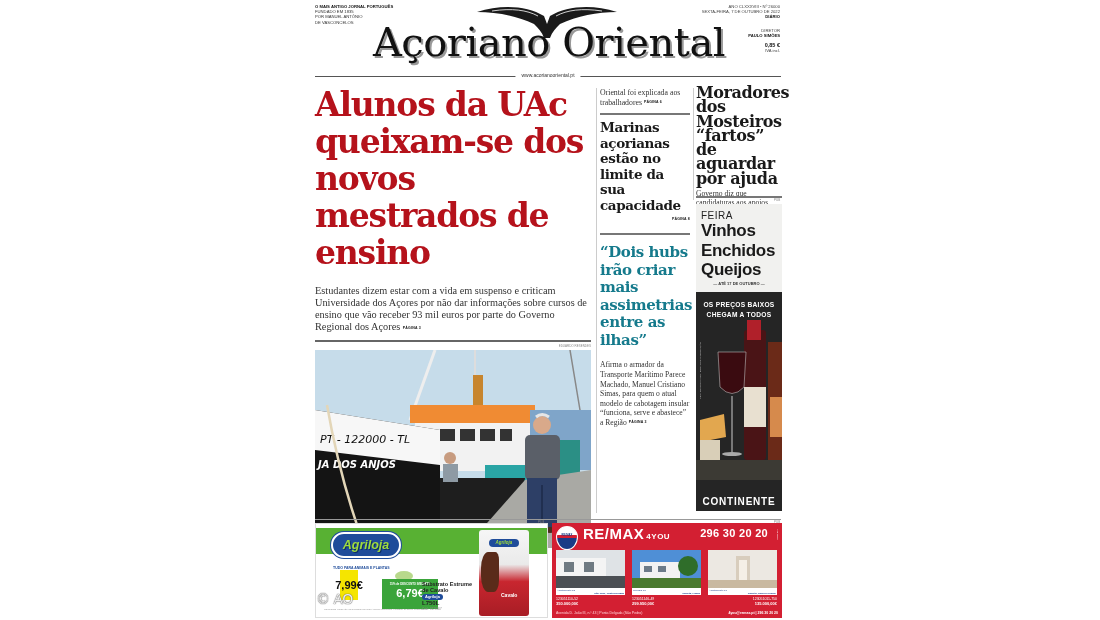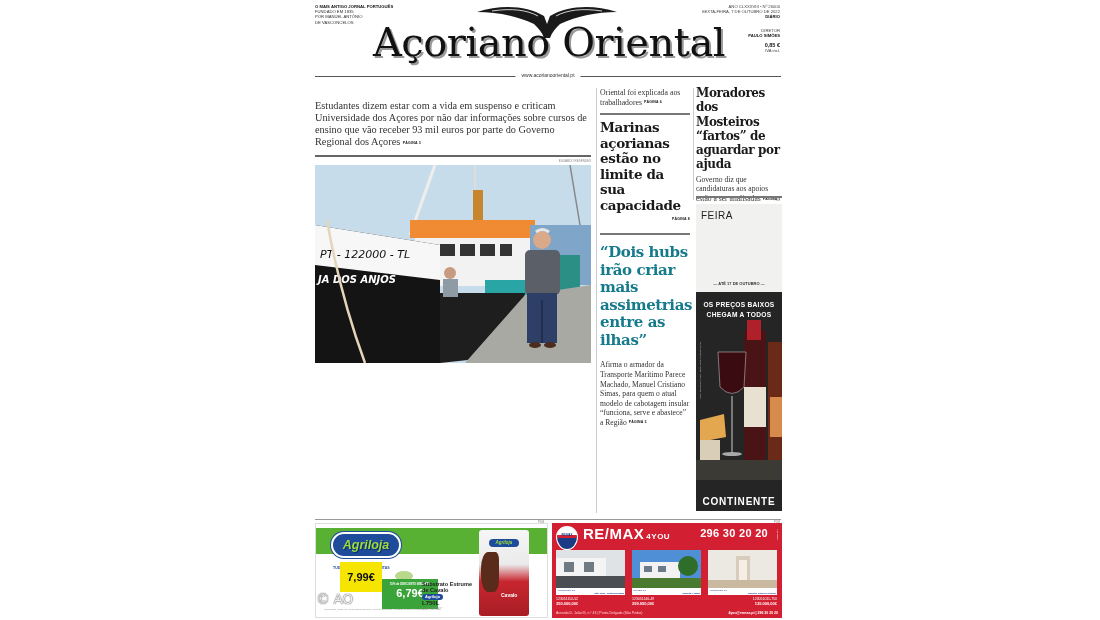"Alunos da UAc queixam-se dos" h1.lead-headline { html: none -> <h1>Alunos da UAc queixam-se dos novos mestrados de ensino</h1> }
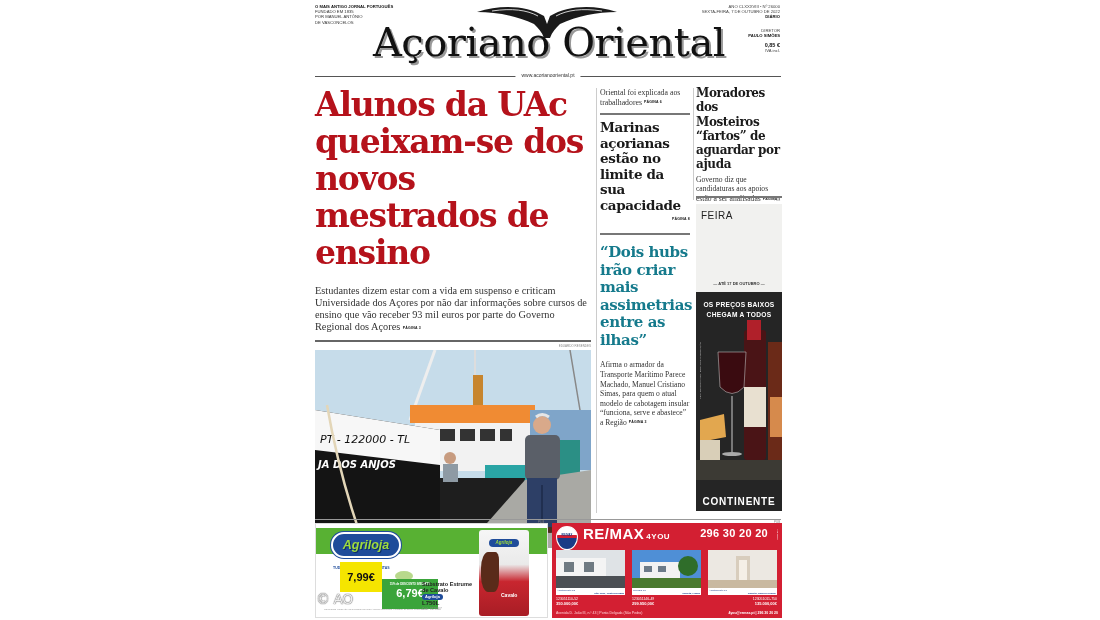"Moradores dos Mosteiros “fartos” de" .r-h { font-size: 12px -> 16px }
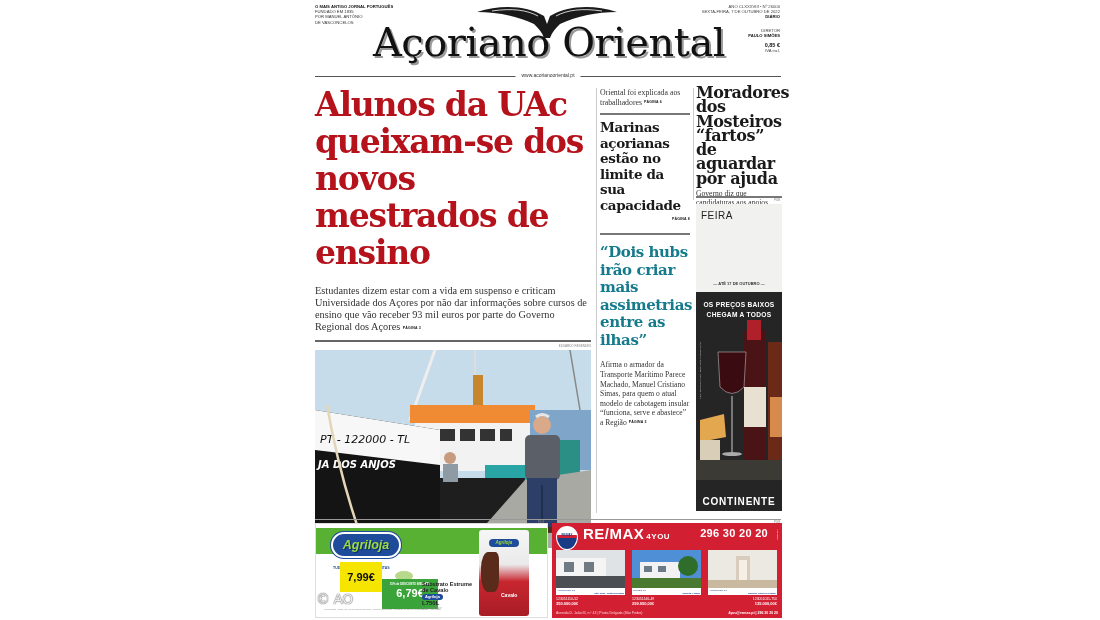"Vinhos" div.big { html: none -> <div> <div>Vinhos</div> <div>Enchidos</div> <div>Queijos</div> </div> }
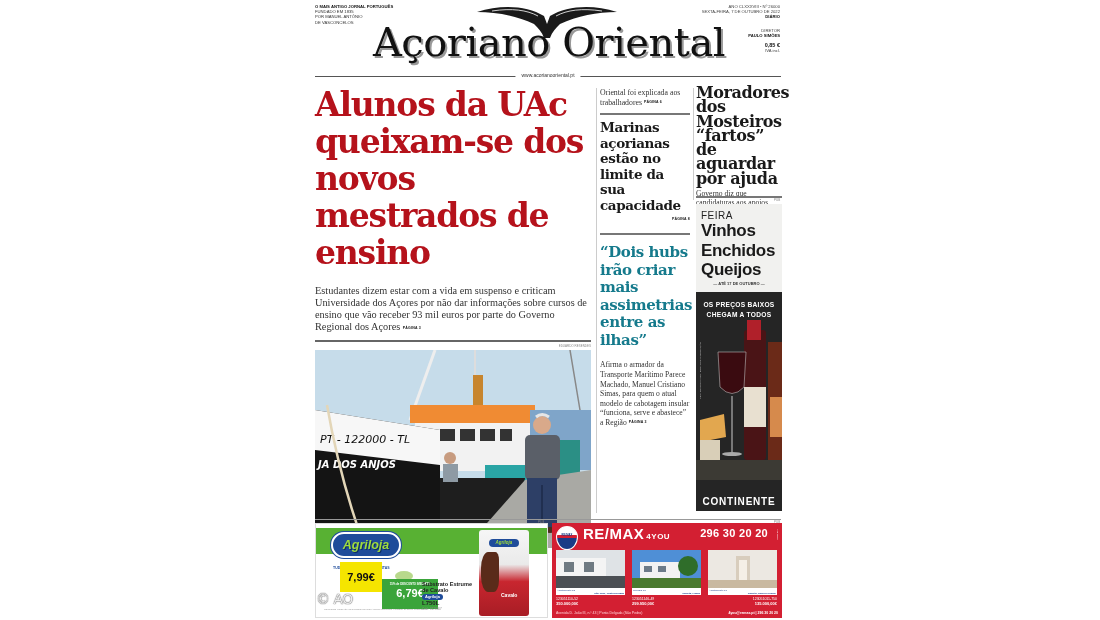"7,99€" .agri .yellow { top: 38px -> 46px; width: 42px -> 18px }
